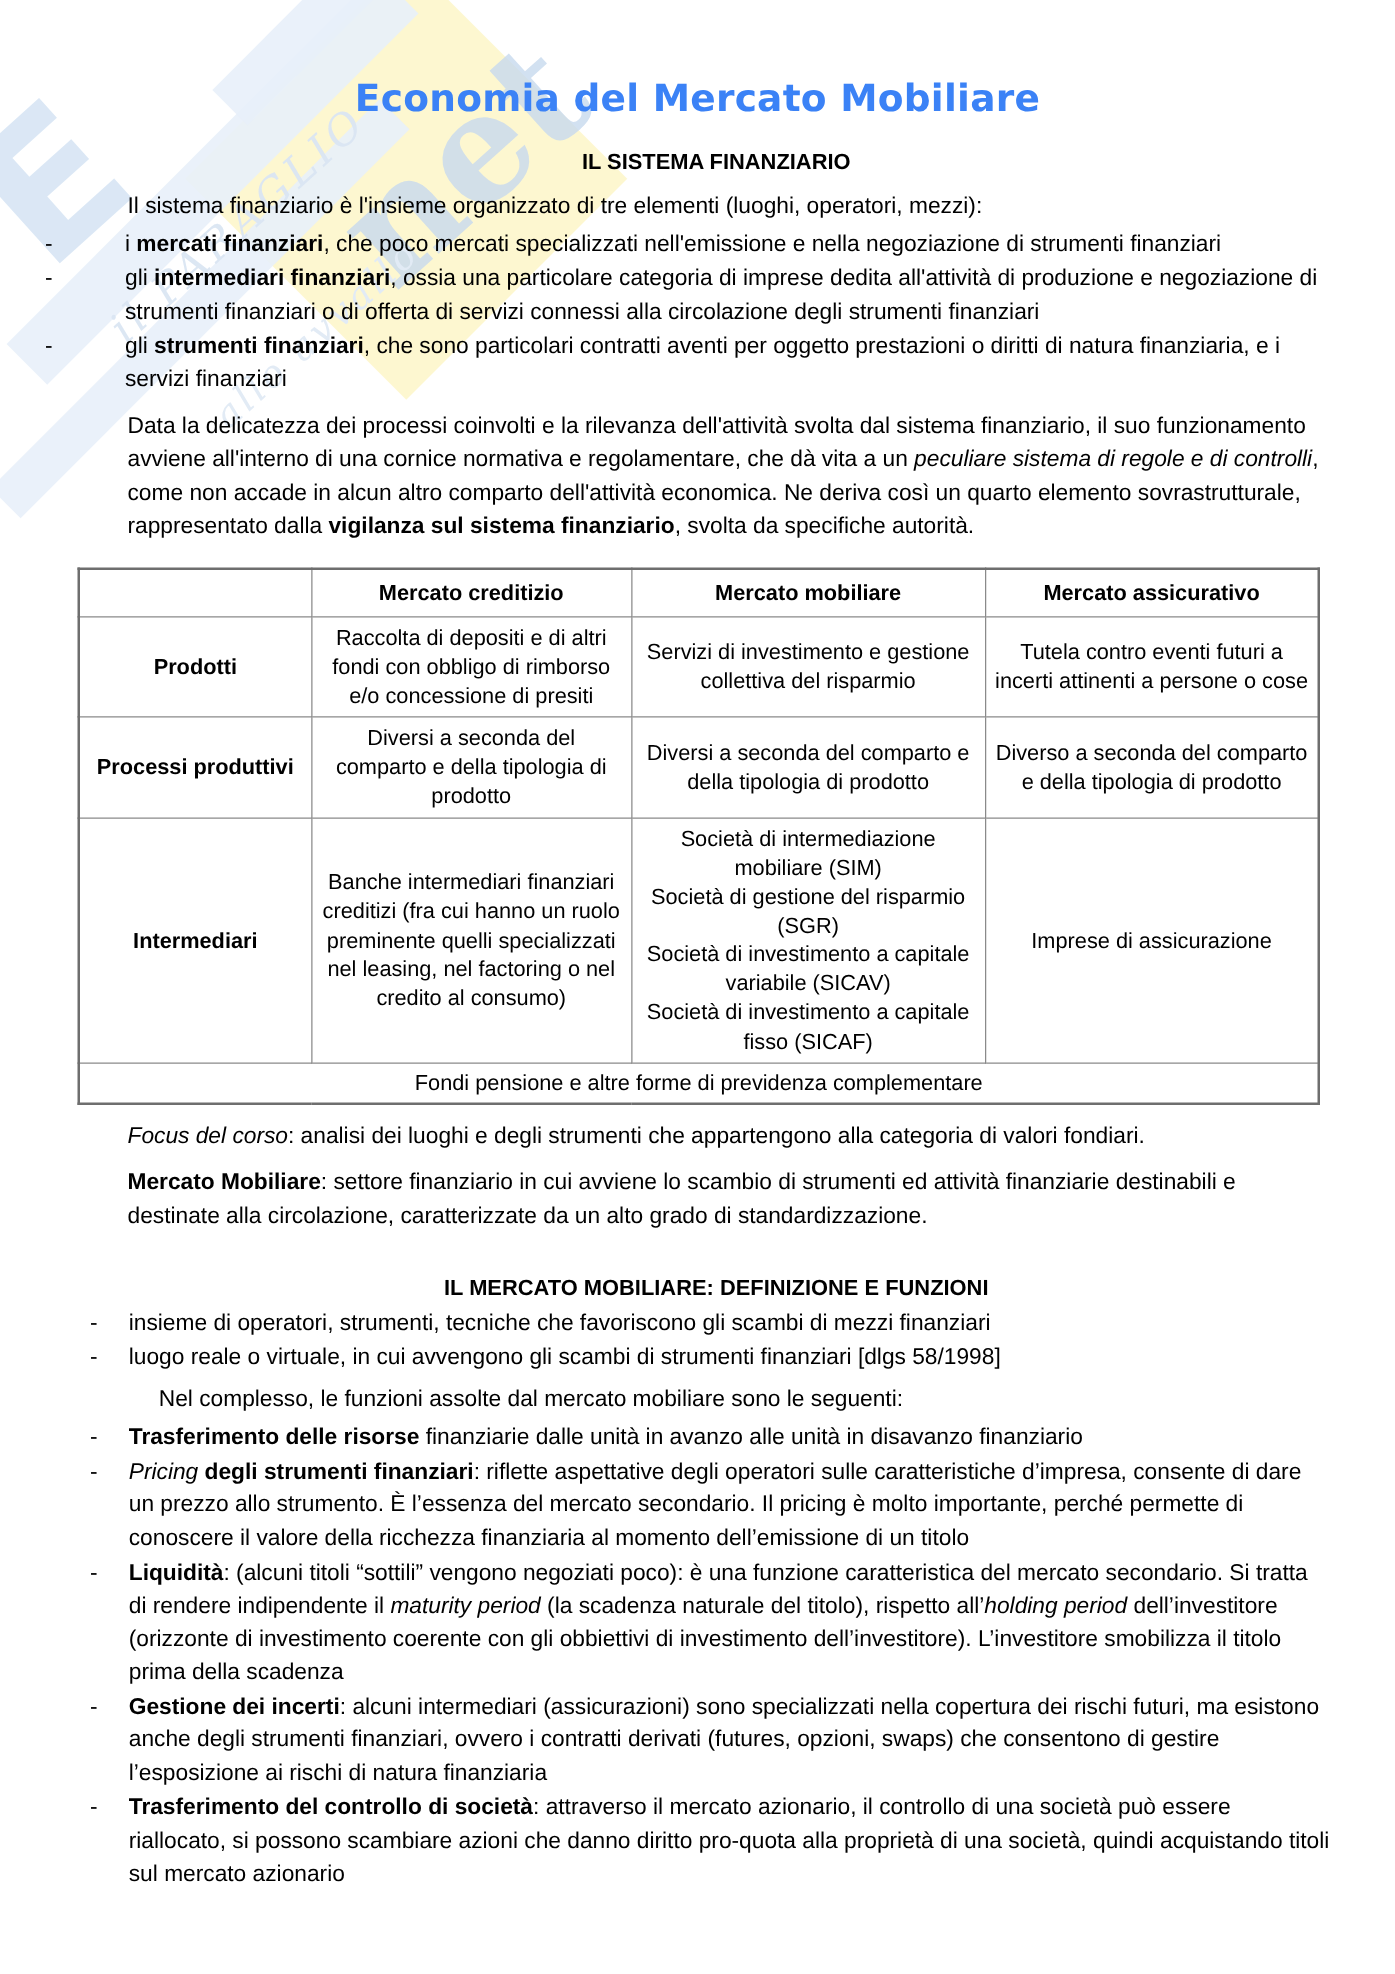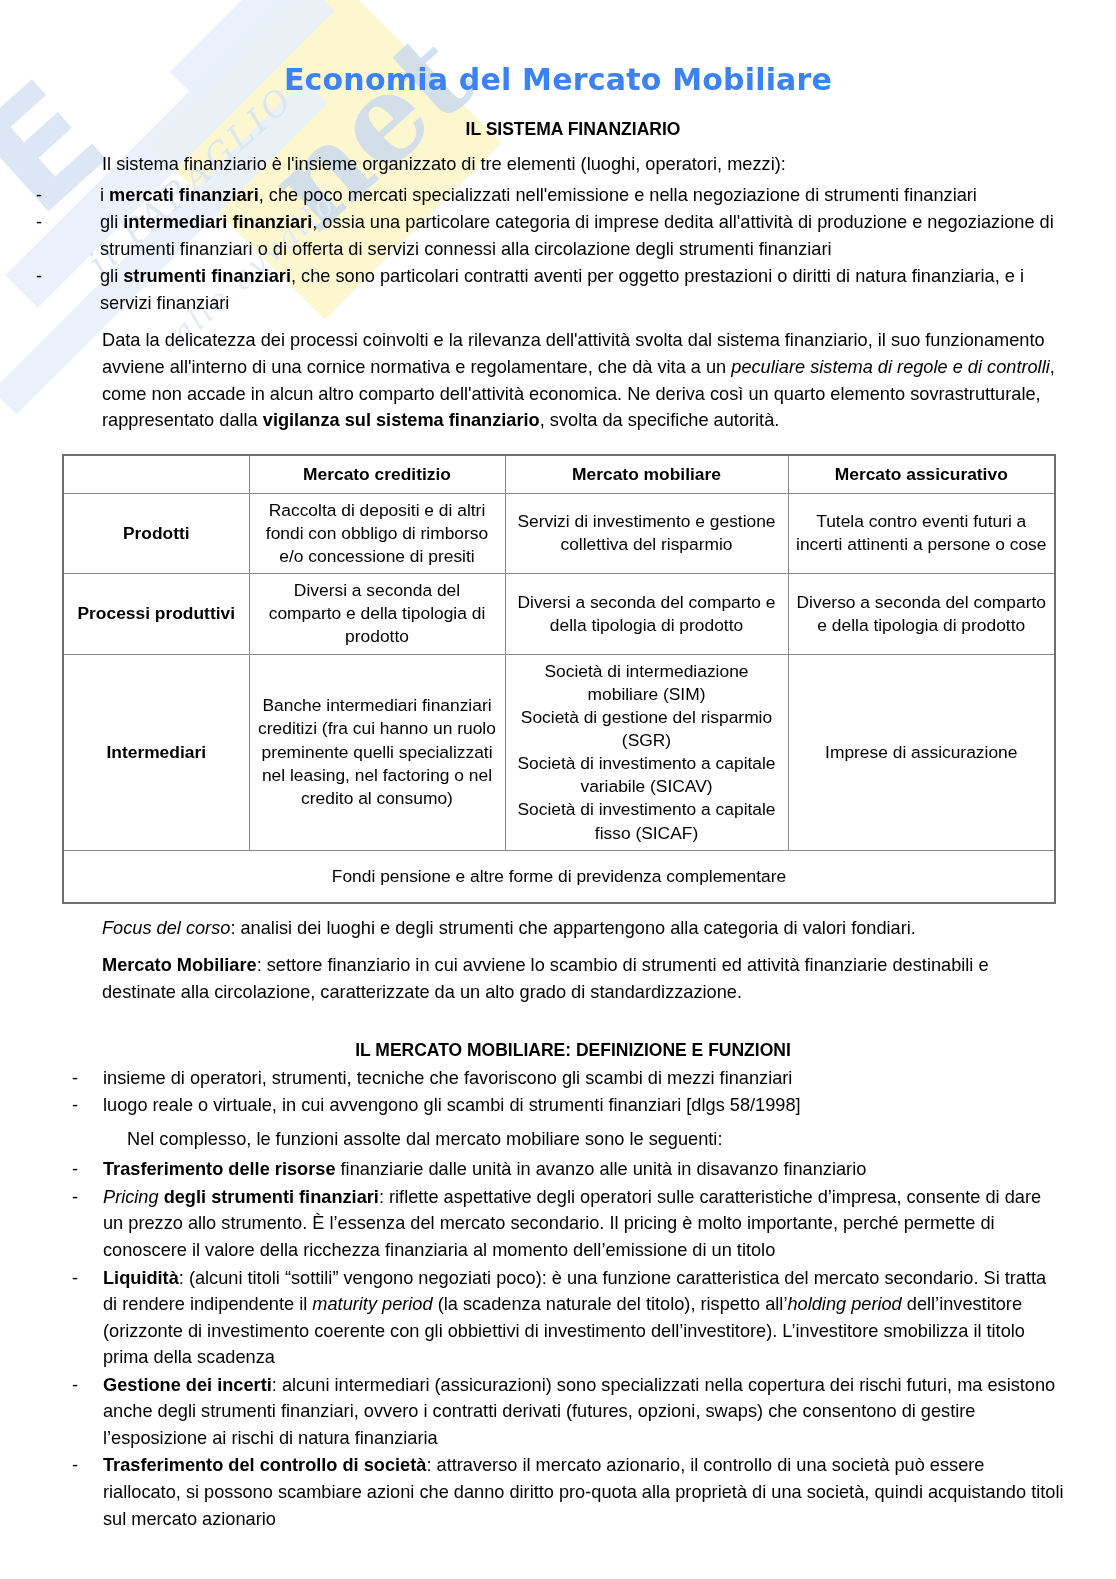"Fondi pensione e altre forme" tr.footrow td { padding: 14px 4px -> 4px 4px }
